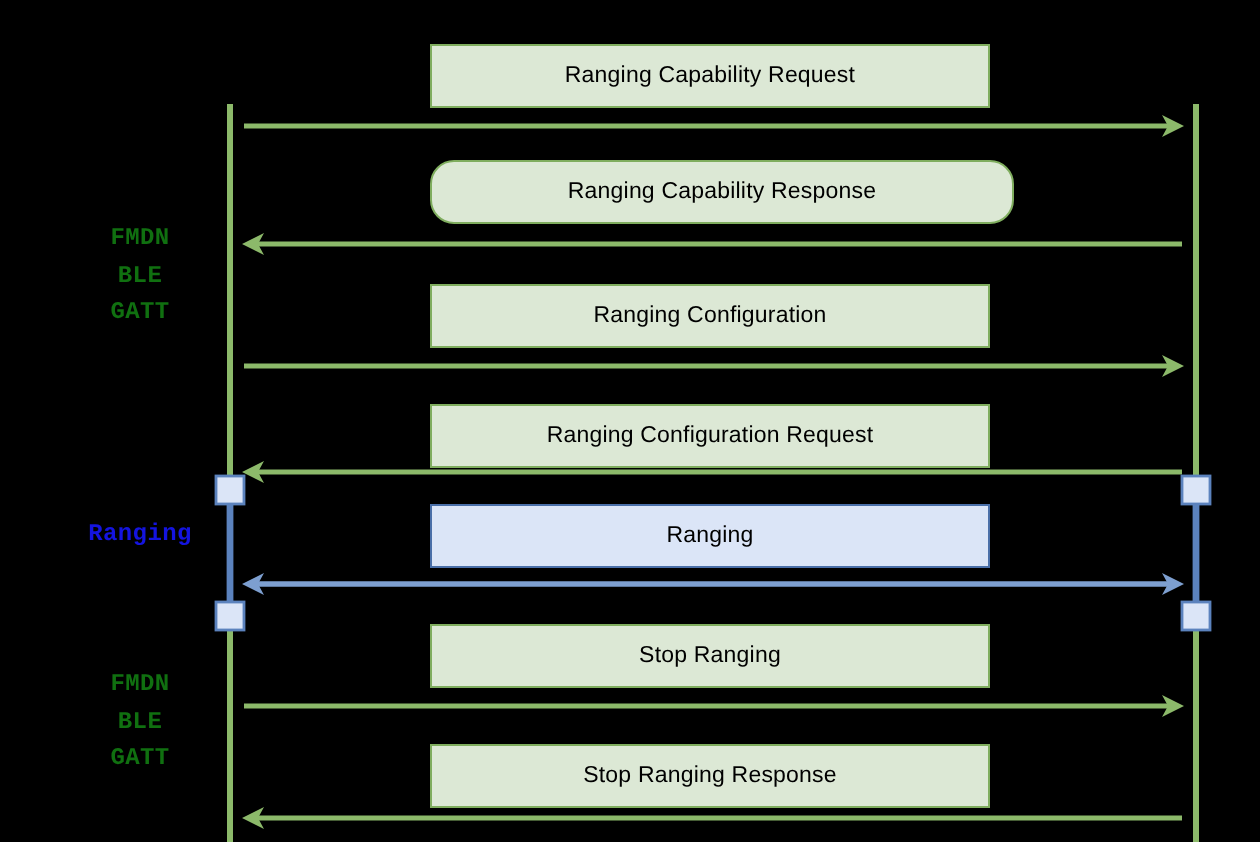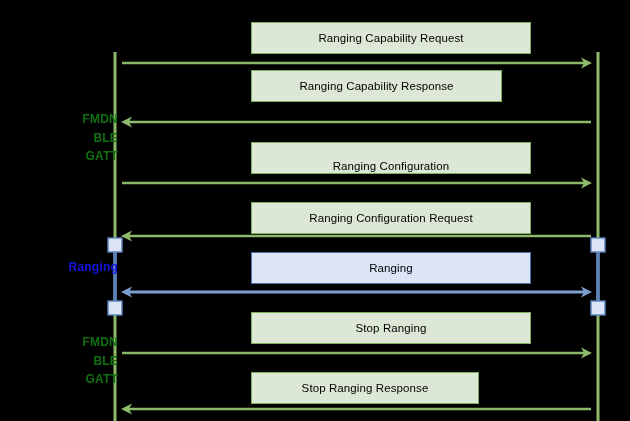"Ranging Capability Request" .msg-box { margin-left: 36px -> none }
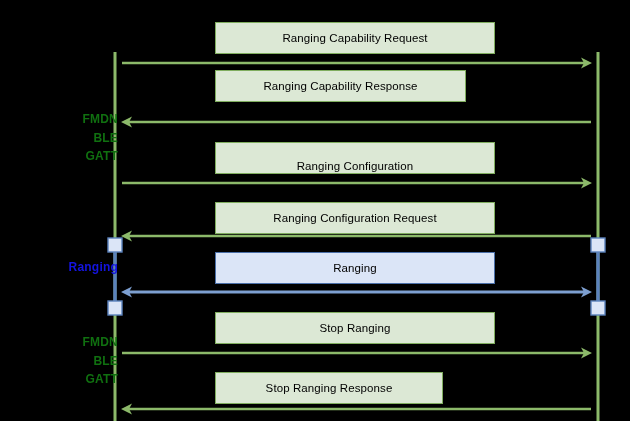"Ranging Capability Response" div.msg-box { border-radius: none -> 12px; top: 70px -> 80px; width: 251px -> 292px }
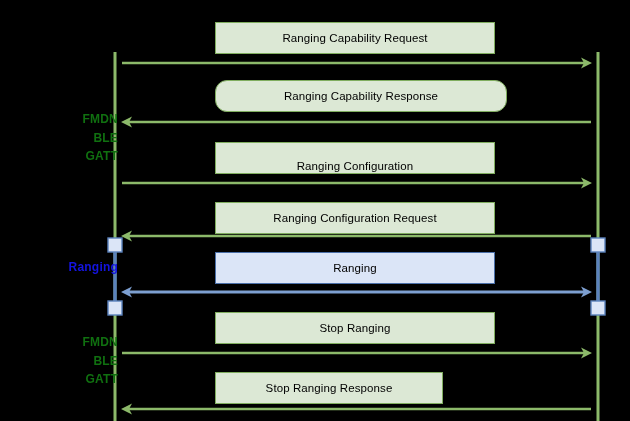"FMDN" .side-label { font-family: none -> Liberation Mono, monospace; text-align: right -> center }
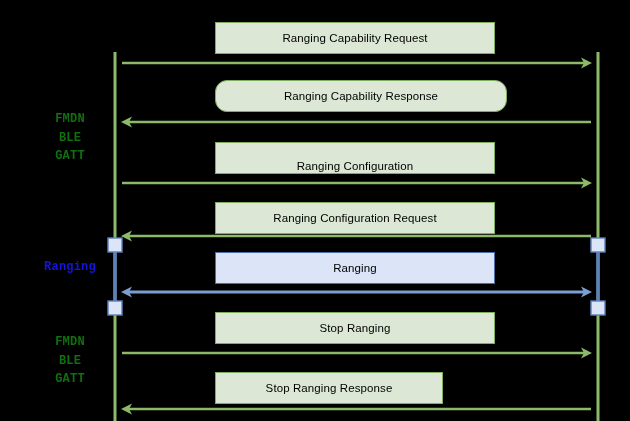"Ranging Configuration" div.msg-box { align-items: flex-end -> none }
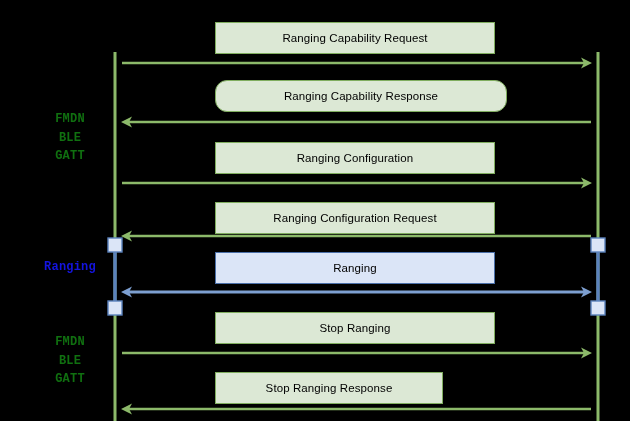"Stop Ranging Response" div.msg-box { width: 228px -> 280px }
